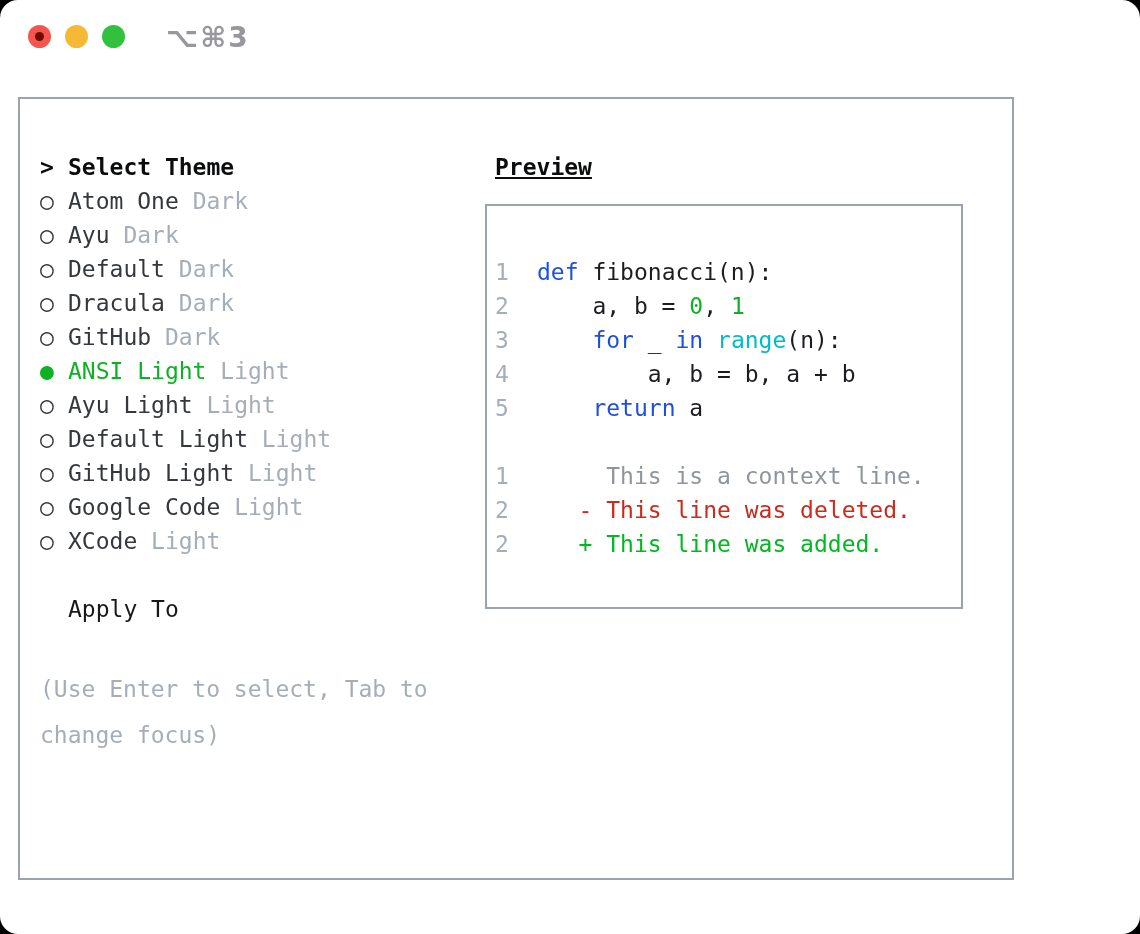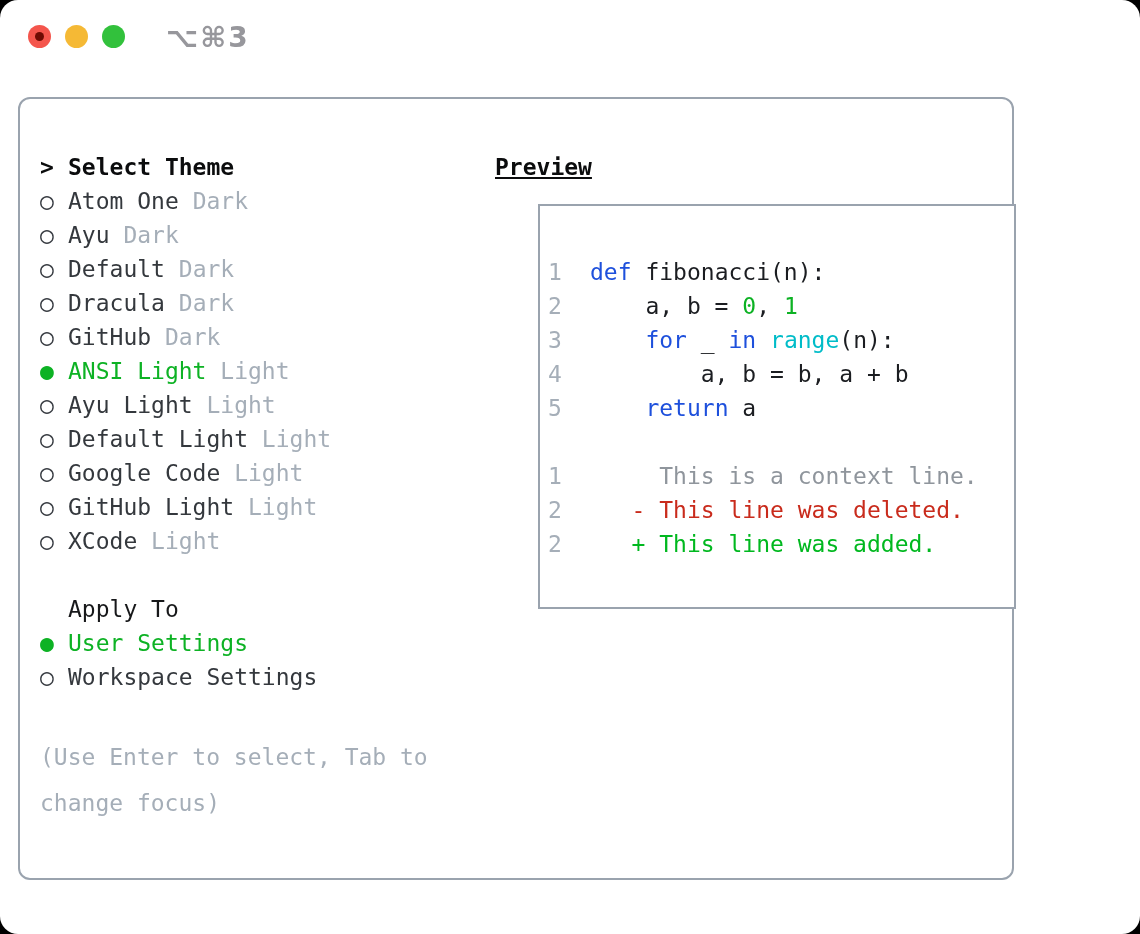"> Select Theme" .main-box { border-radius: 12px -> 0 }
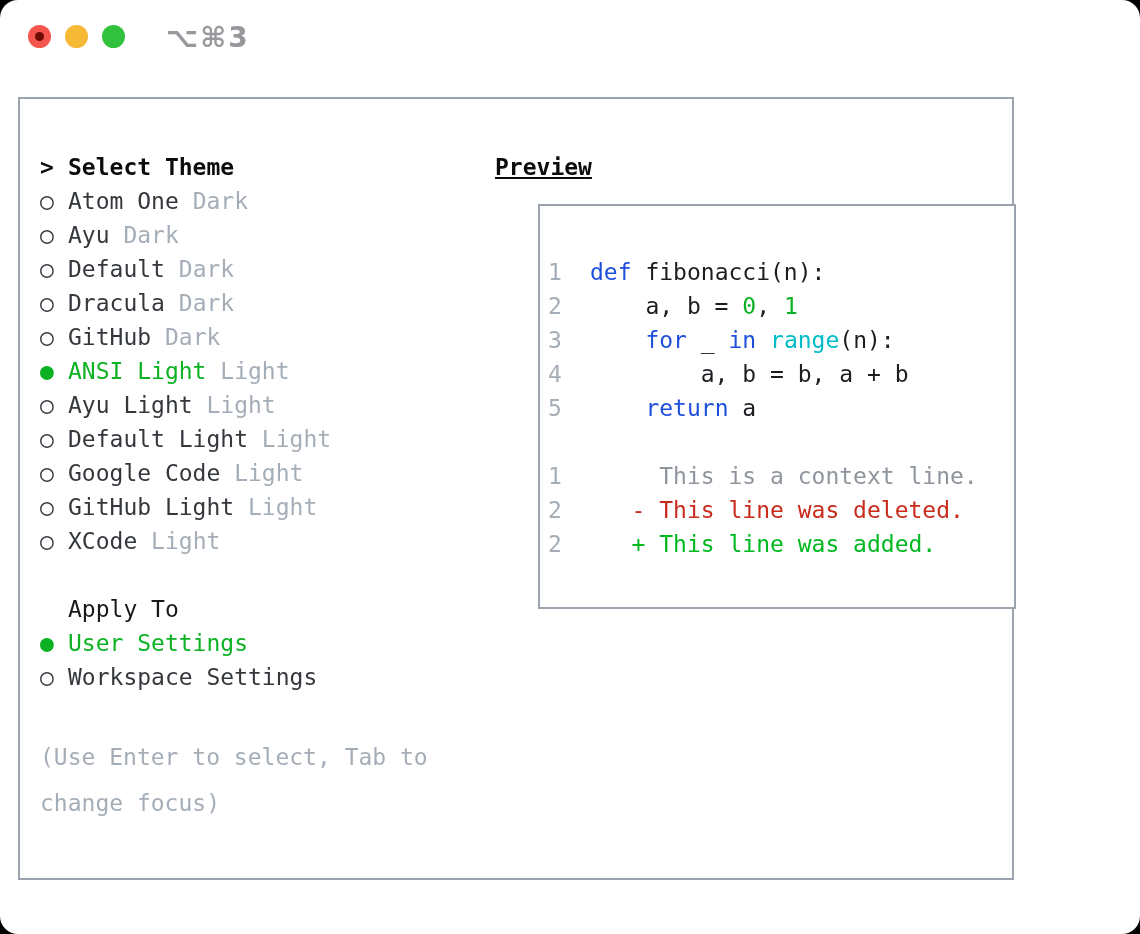"1 def fibonacci(n):" .preview-box { left: 518px -> 465px }
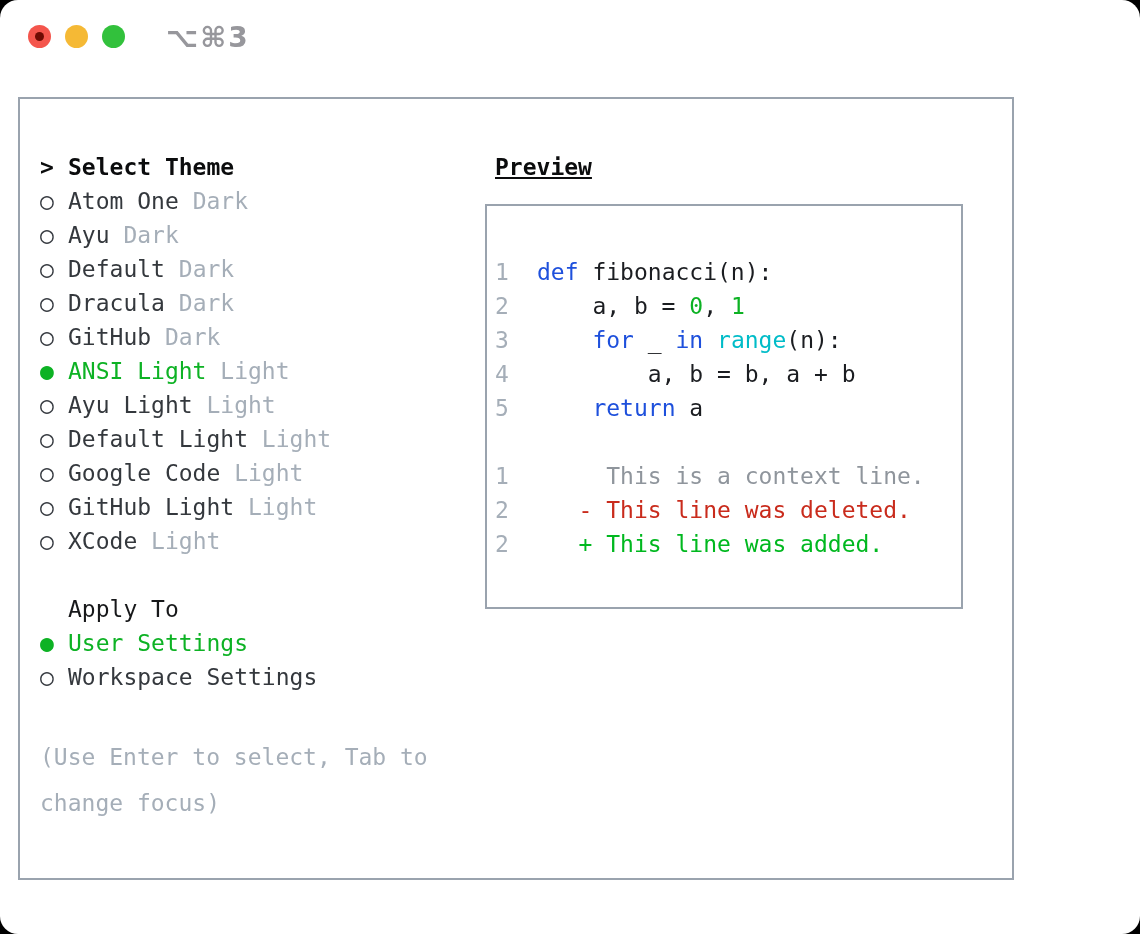"○ Google Code Light" div.row { order: before "○ GitHub Light Light" -> after "○ GitHub Light Light" }
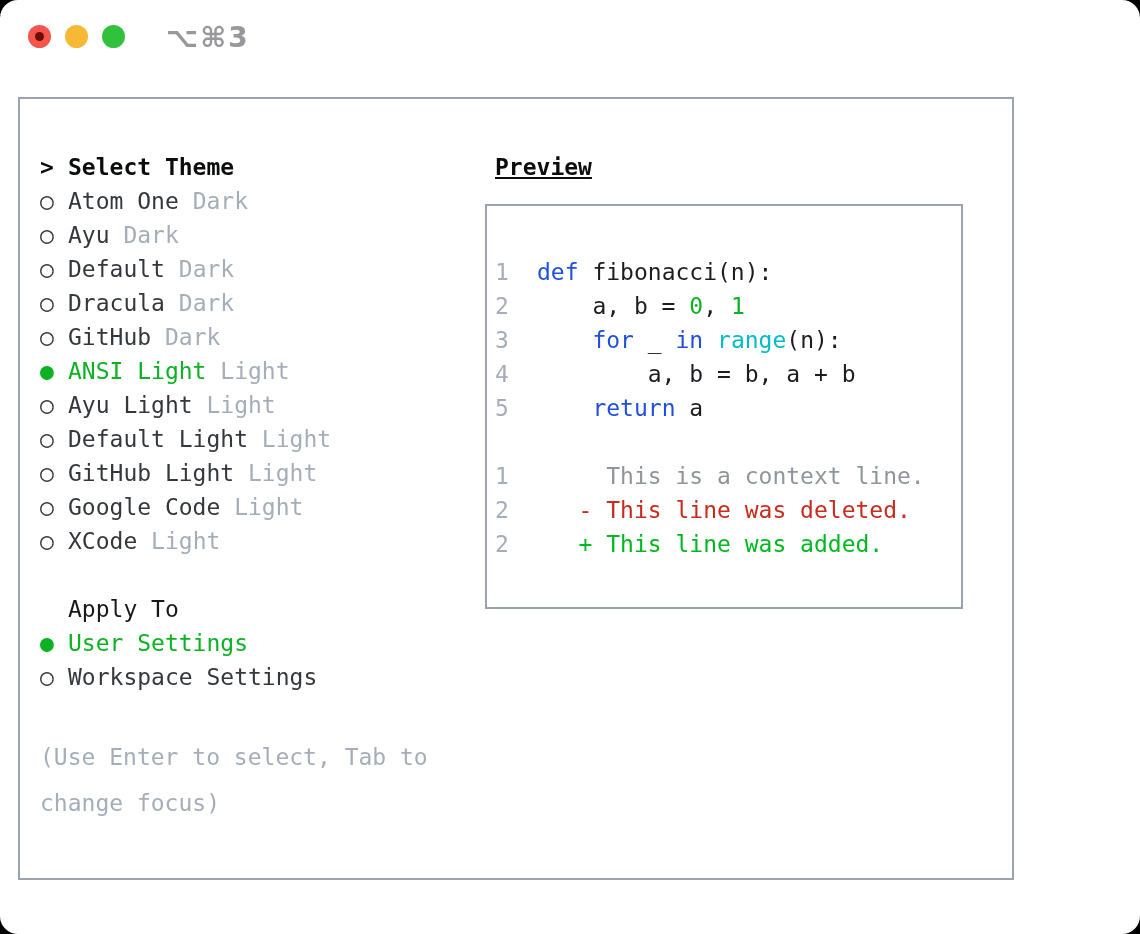"● User Settings" div { html: <div> <div><span>●</span><span>User Settings</span></div> <div><span>○</span><span>Workspace Settings</span></div> </div> -> none }
